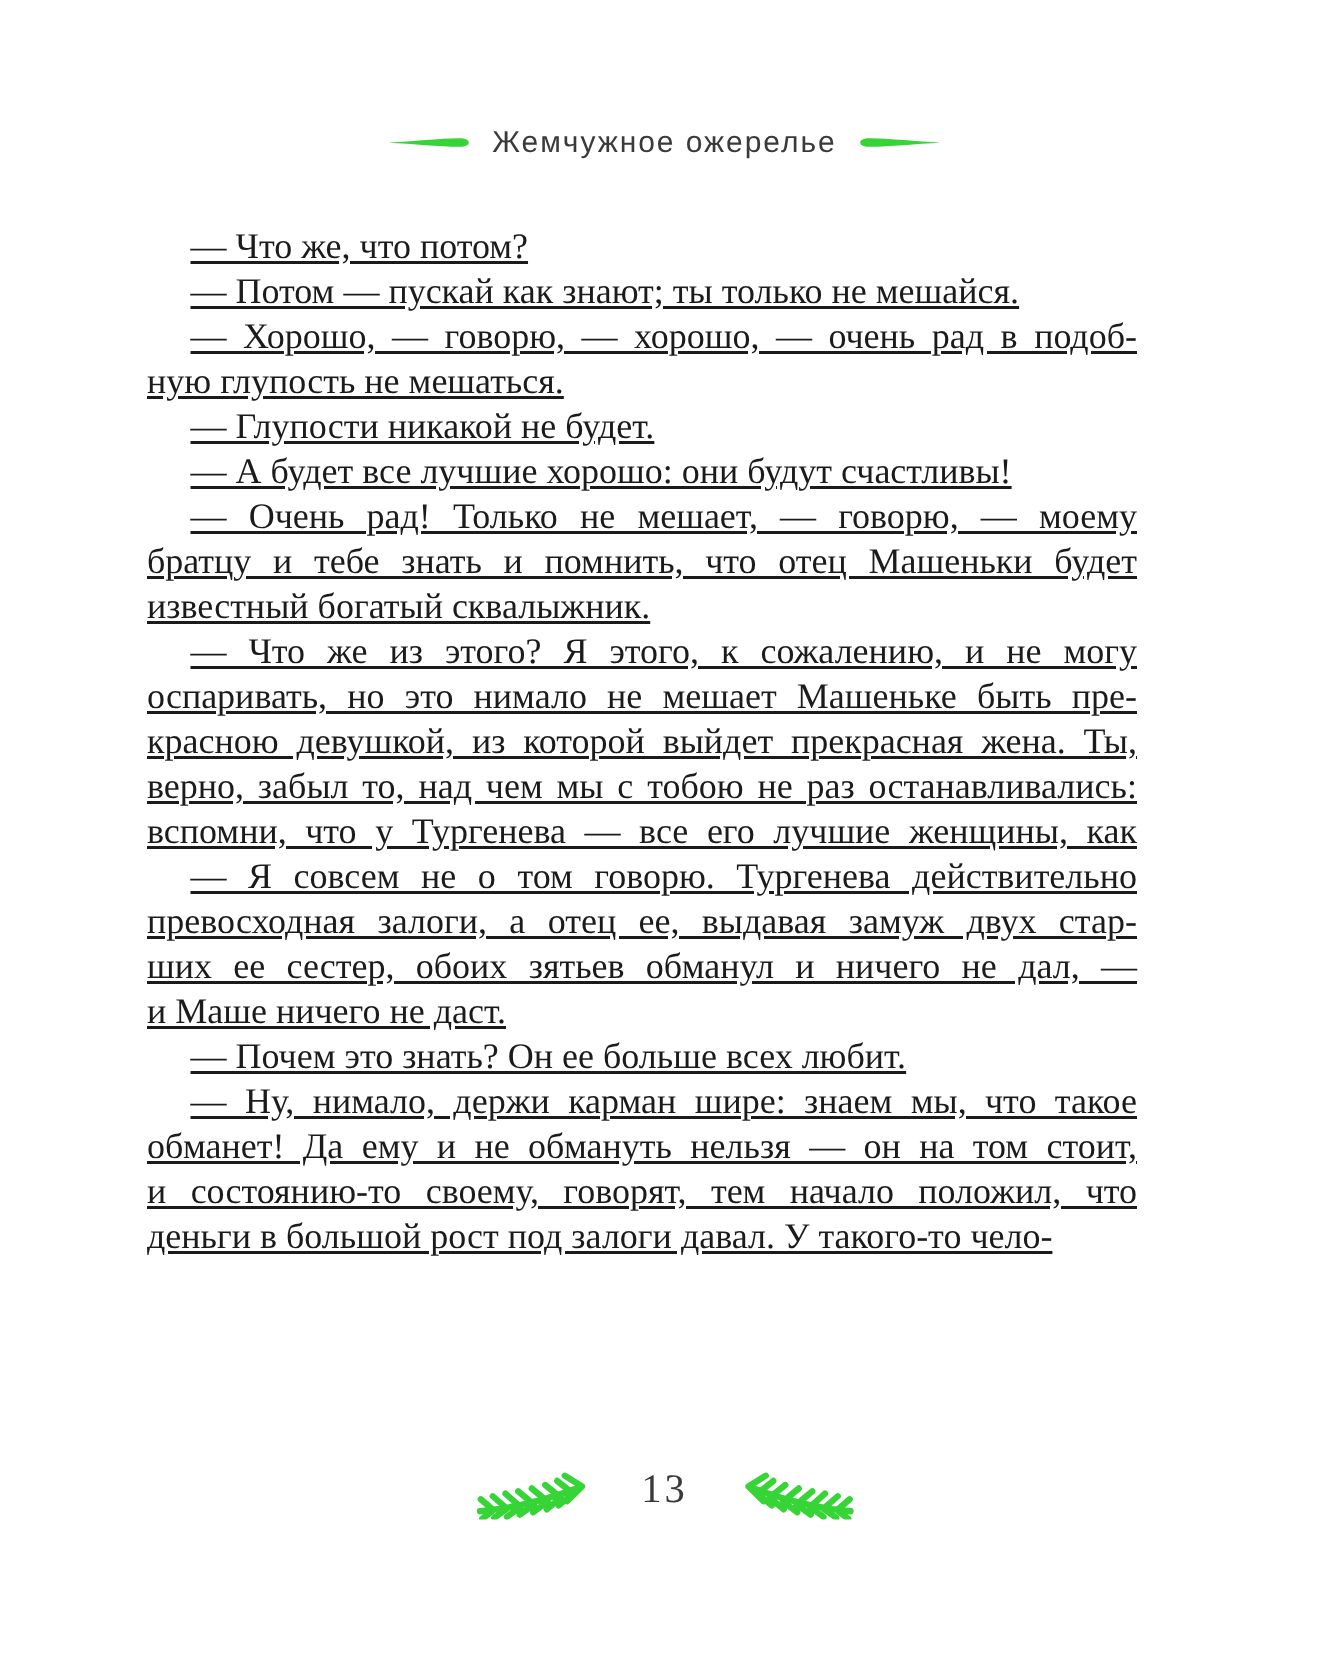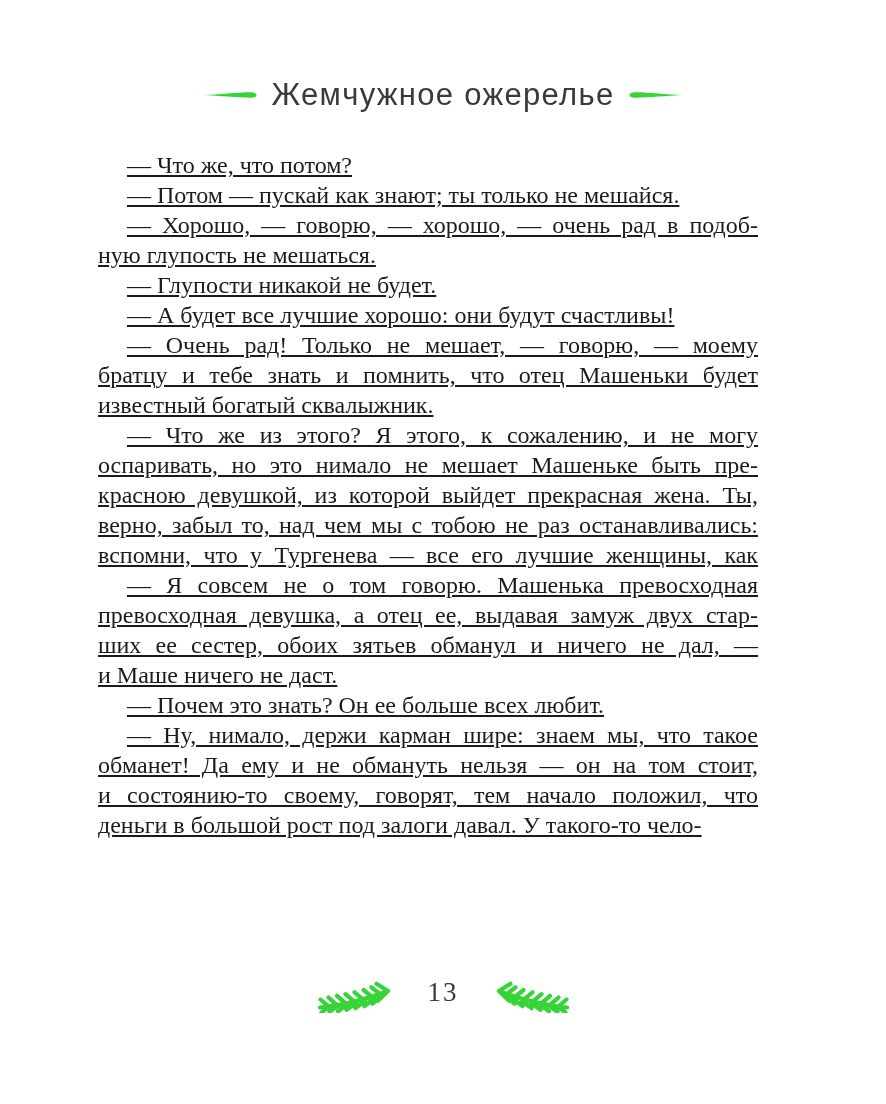"Жемчужное ожерелье" .chapter-title { font-size: 31px -> 20px }
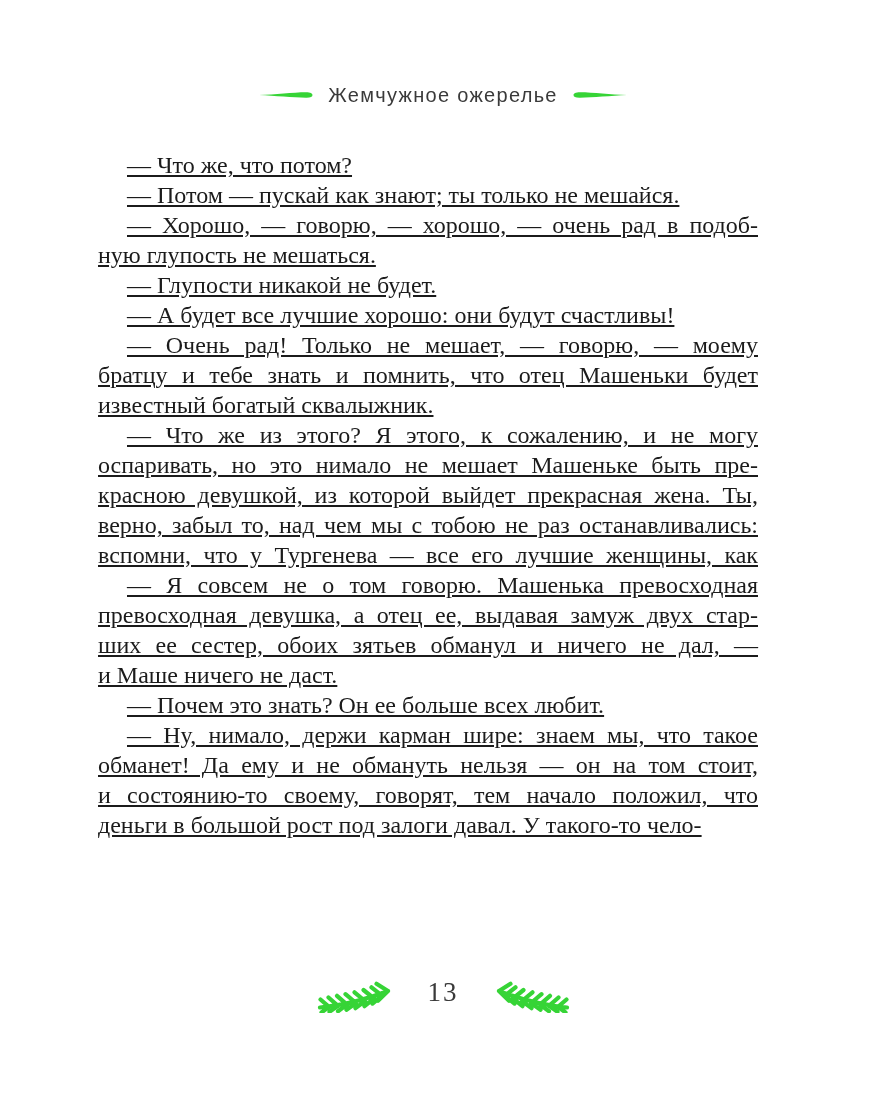"— Я совсем не о" div.line { text: Машенька превосходная -> Тургенева действительно }
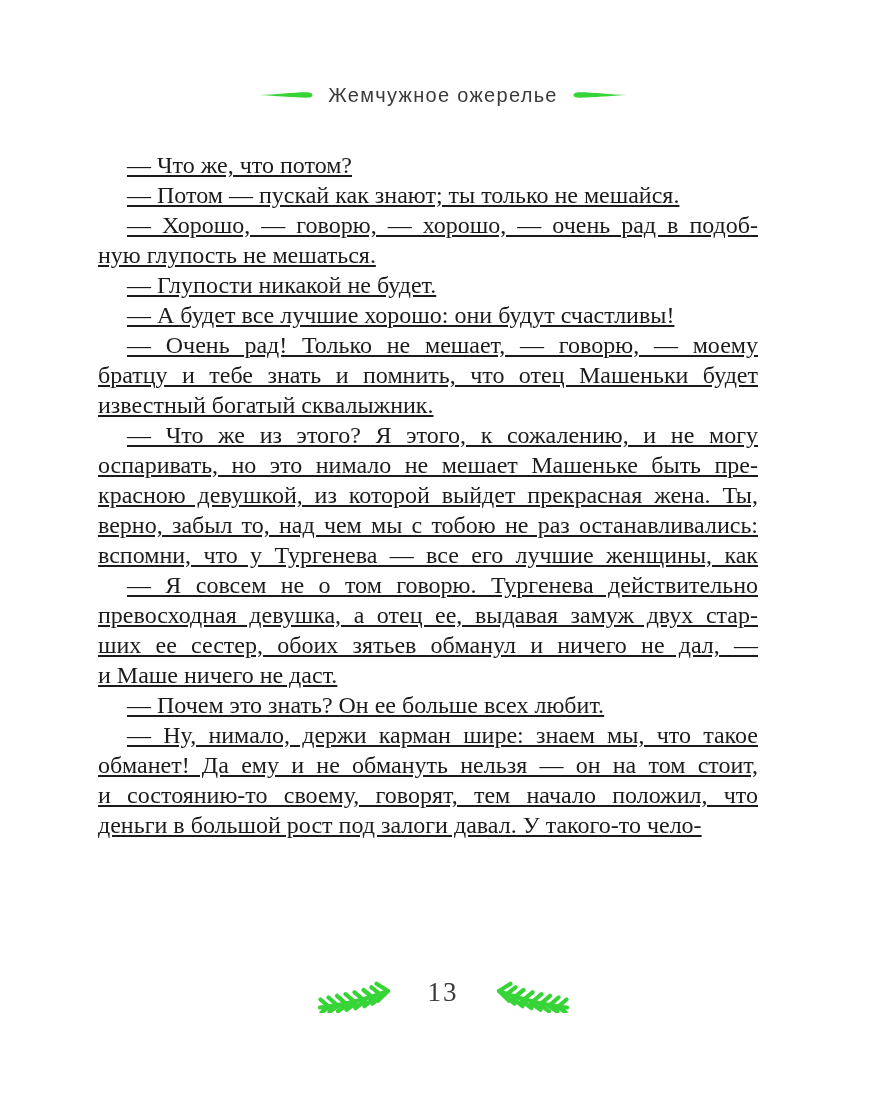"превосходная девушка, а отец ее," div.line { text: девушка -> залоги }
